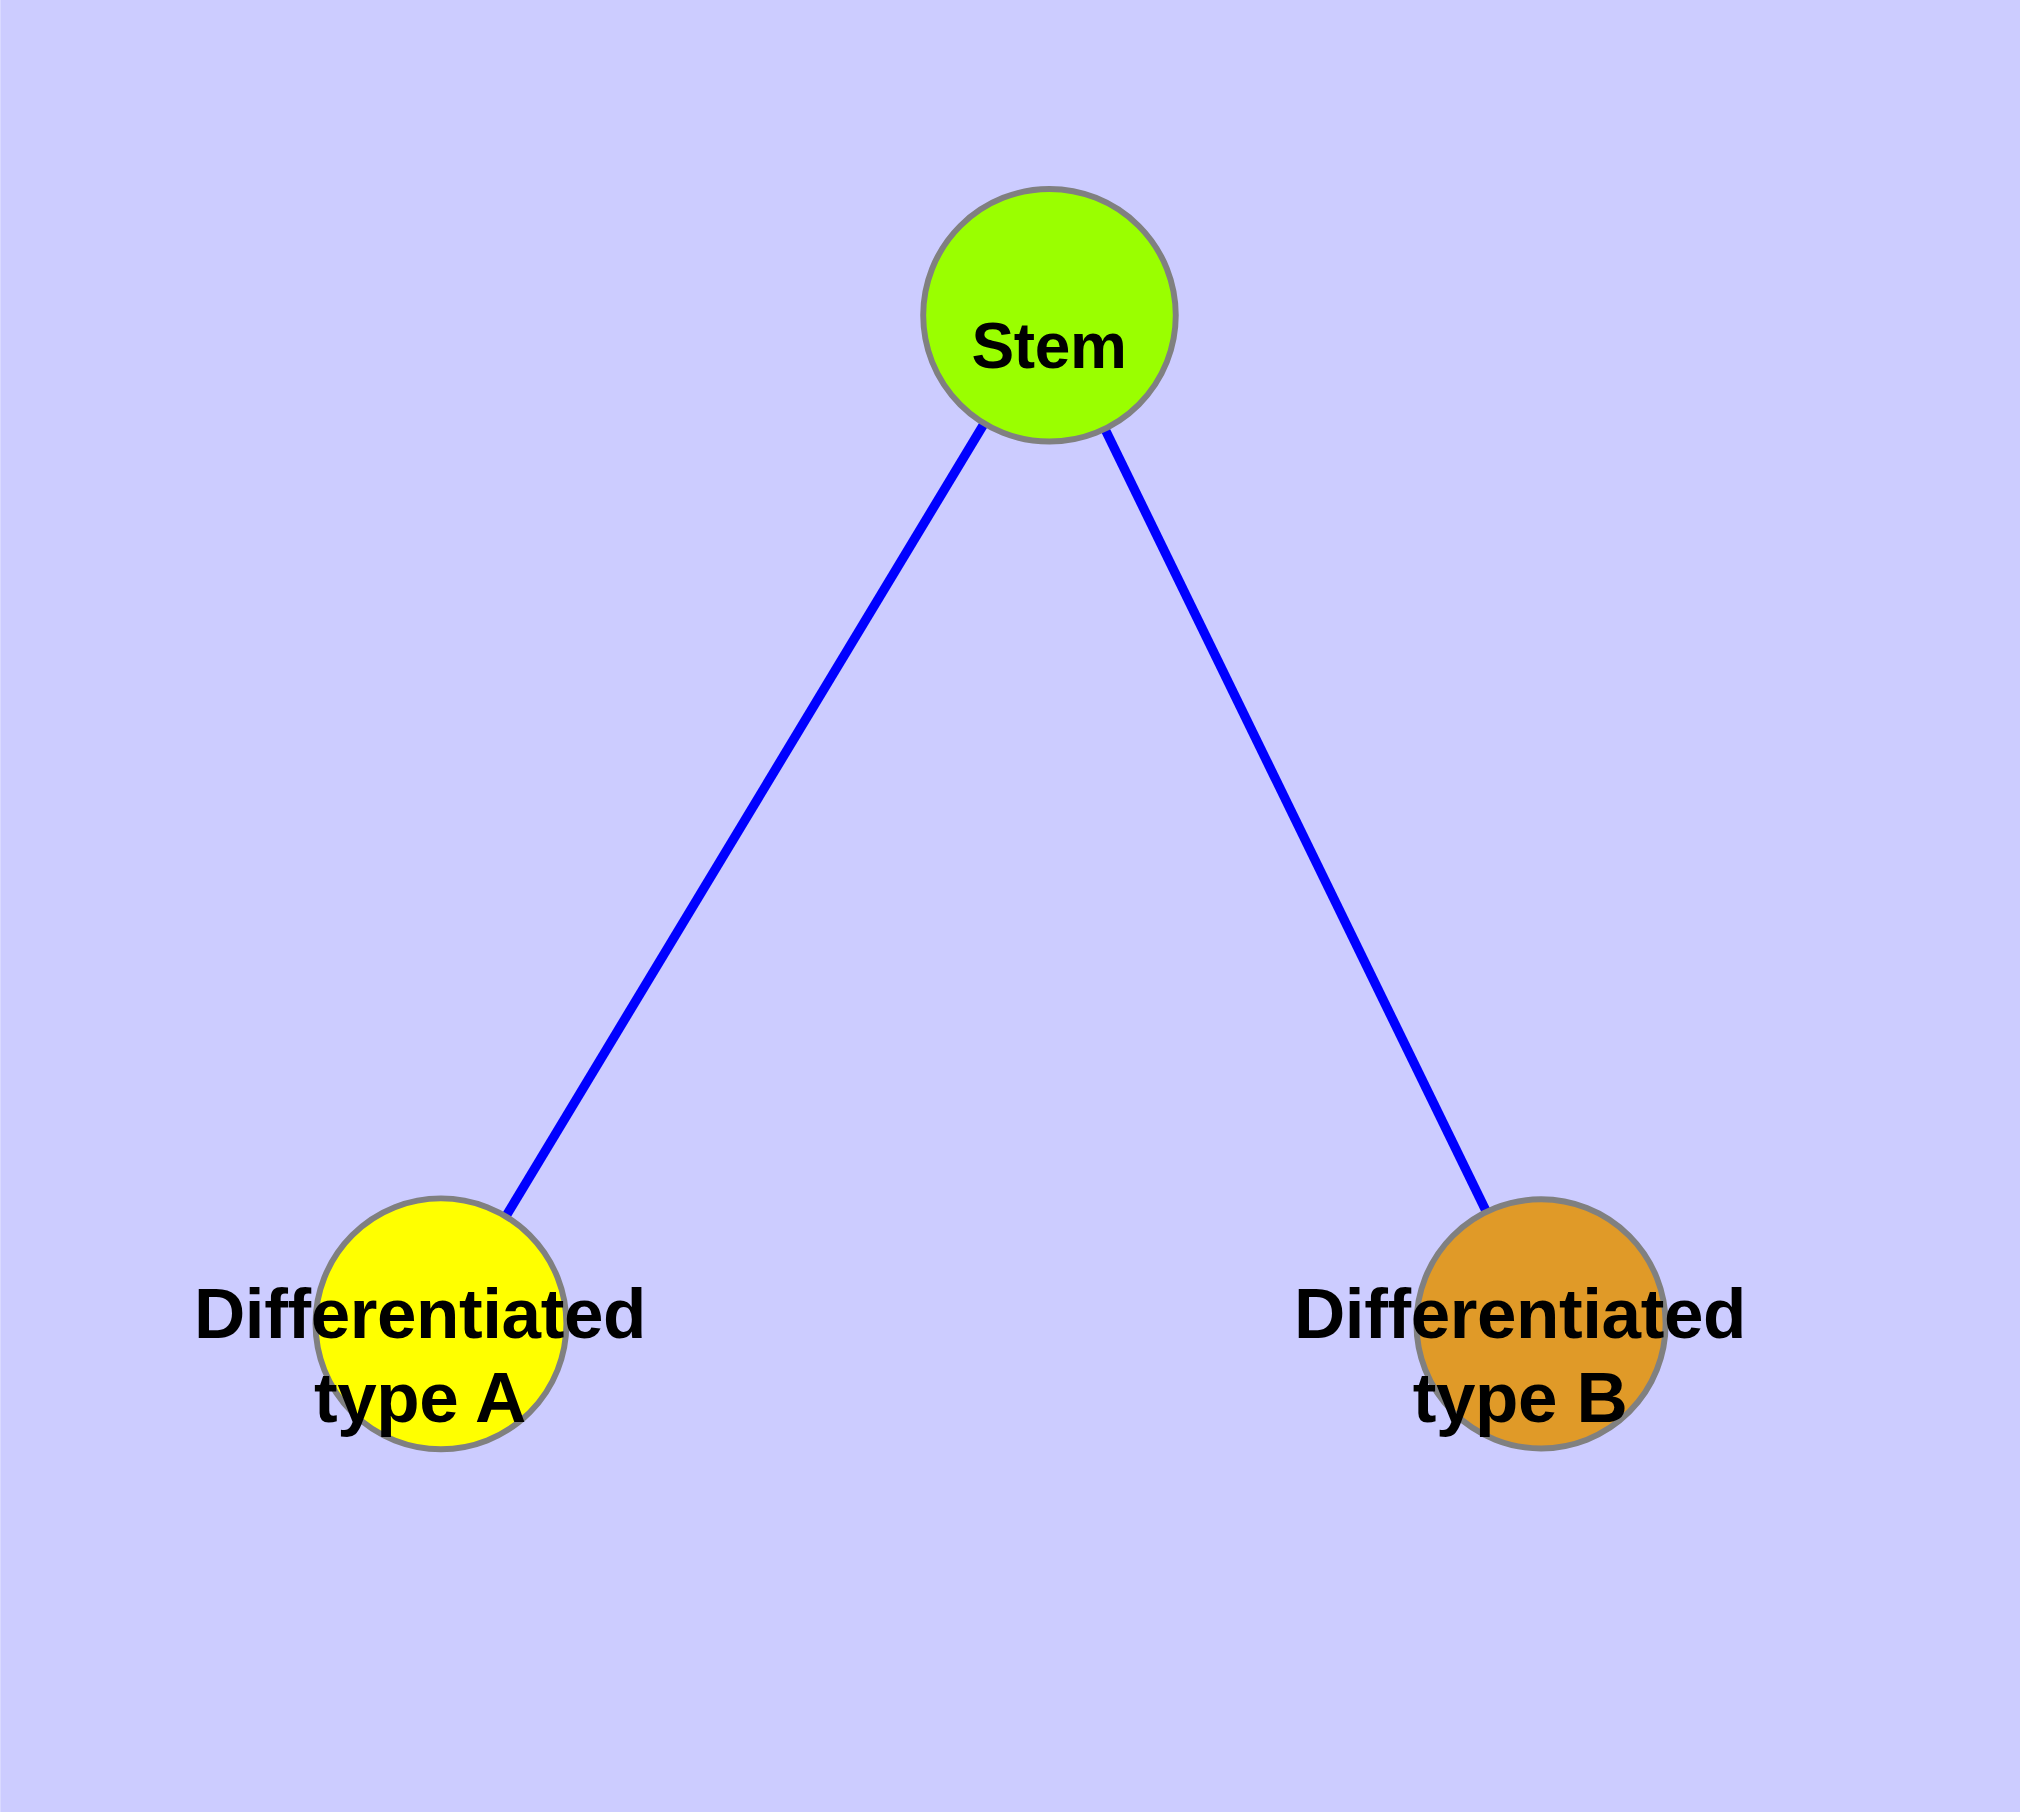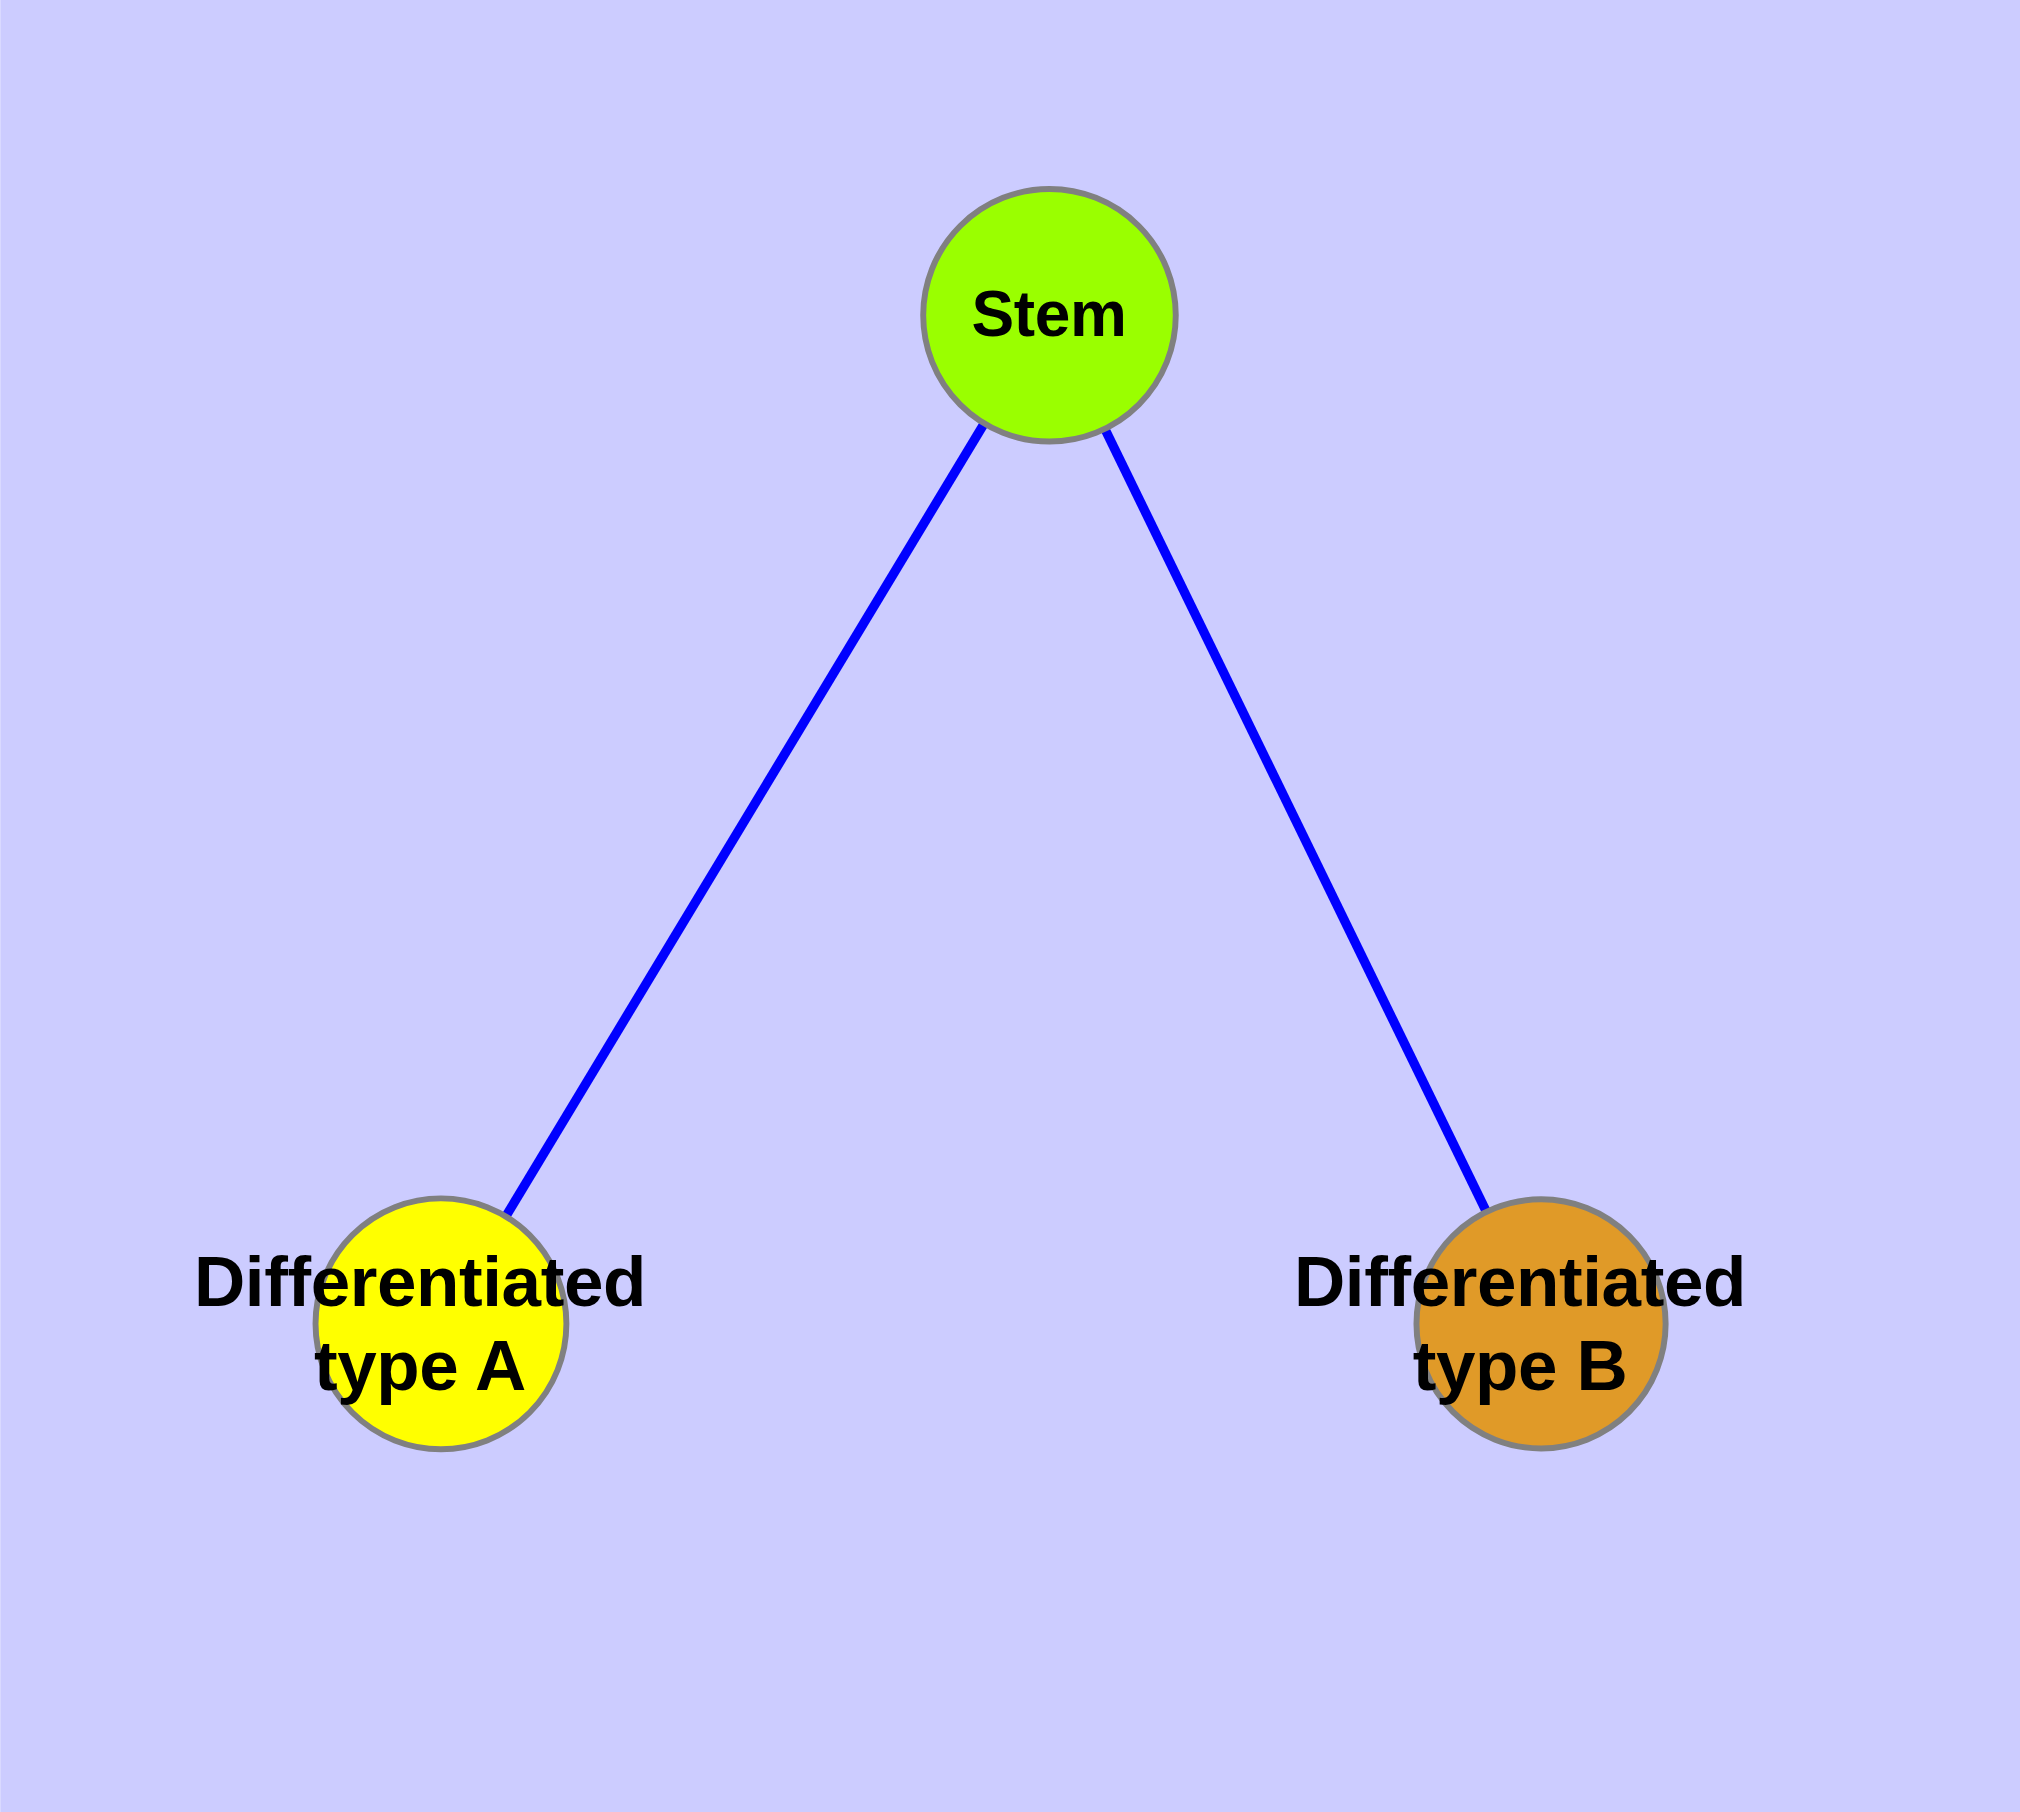"Stem" .node-label { margin-top: none -> 32px }
